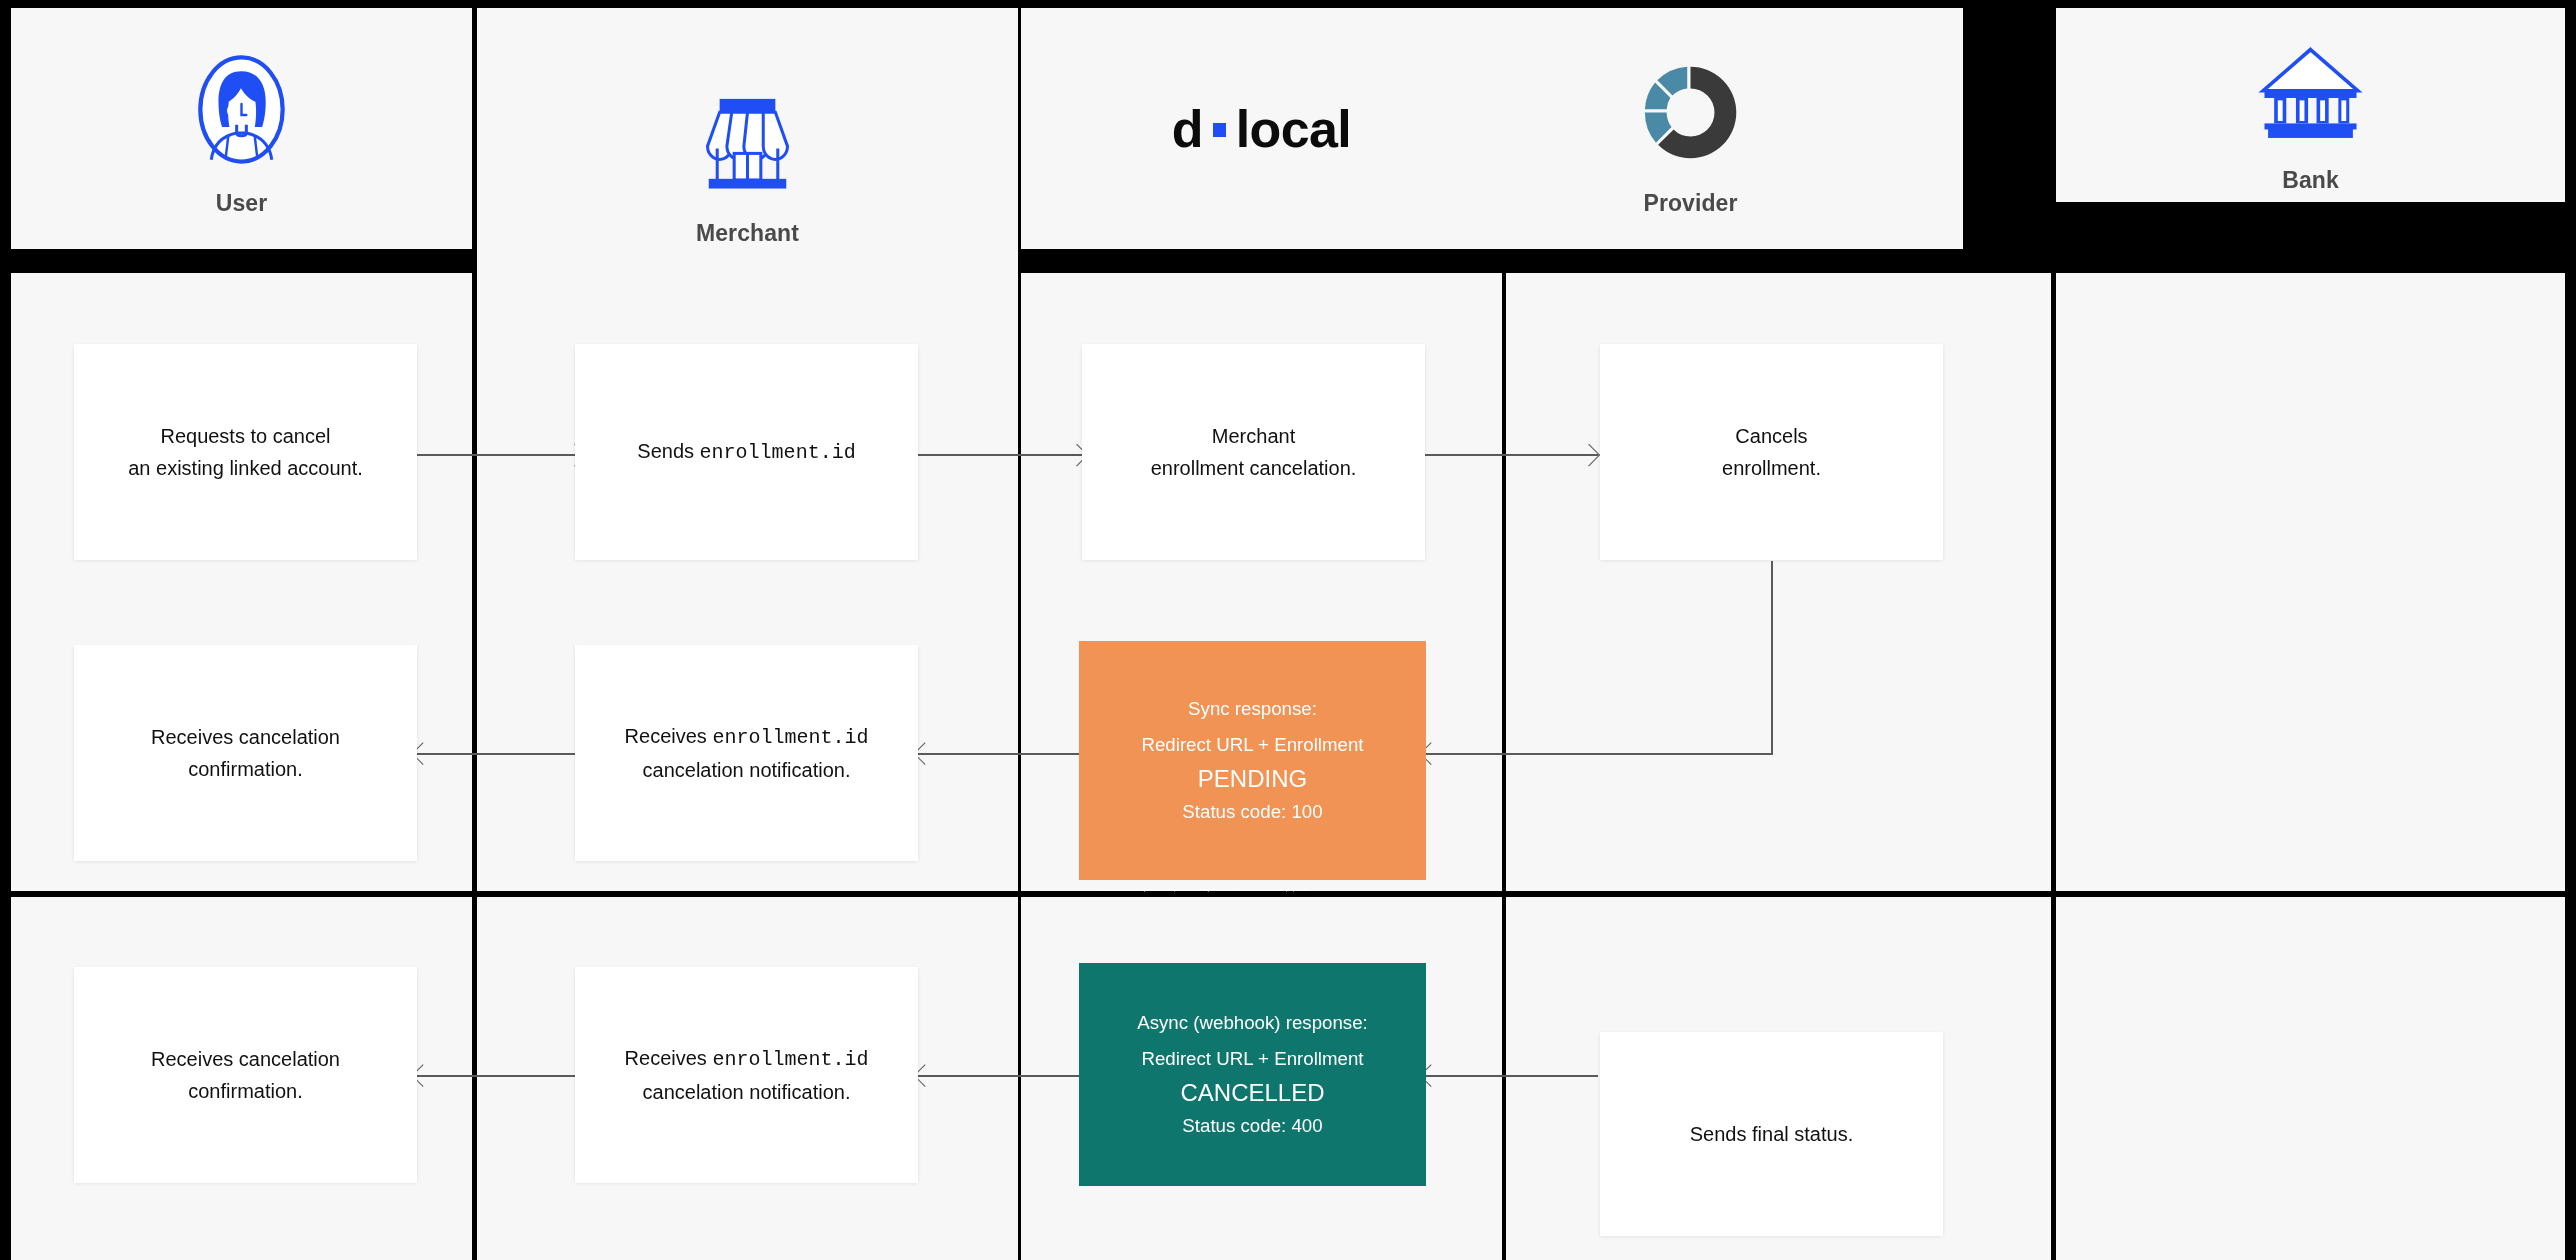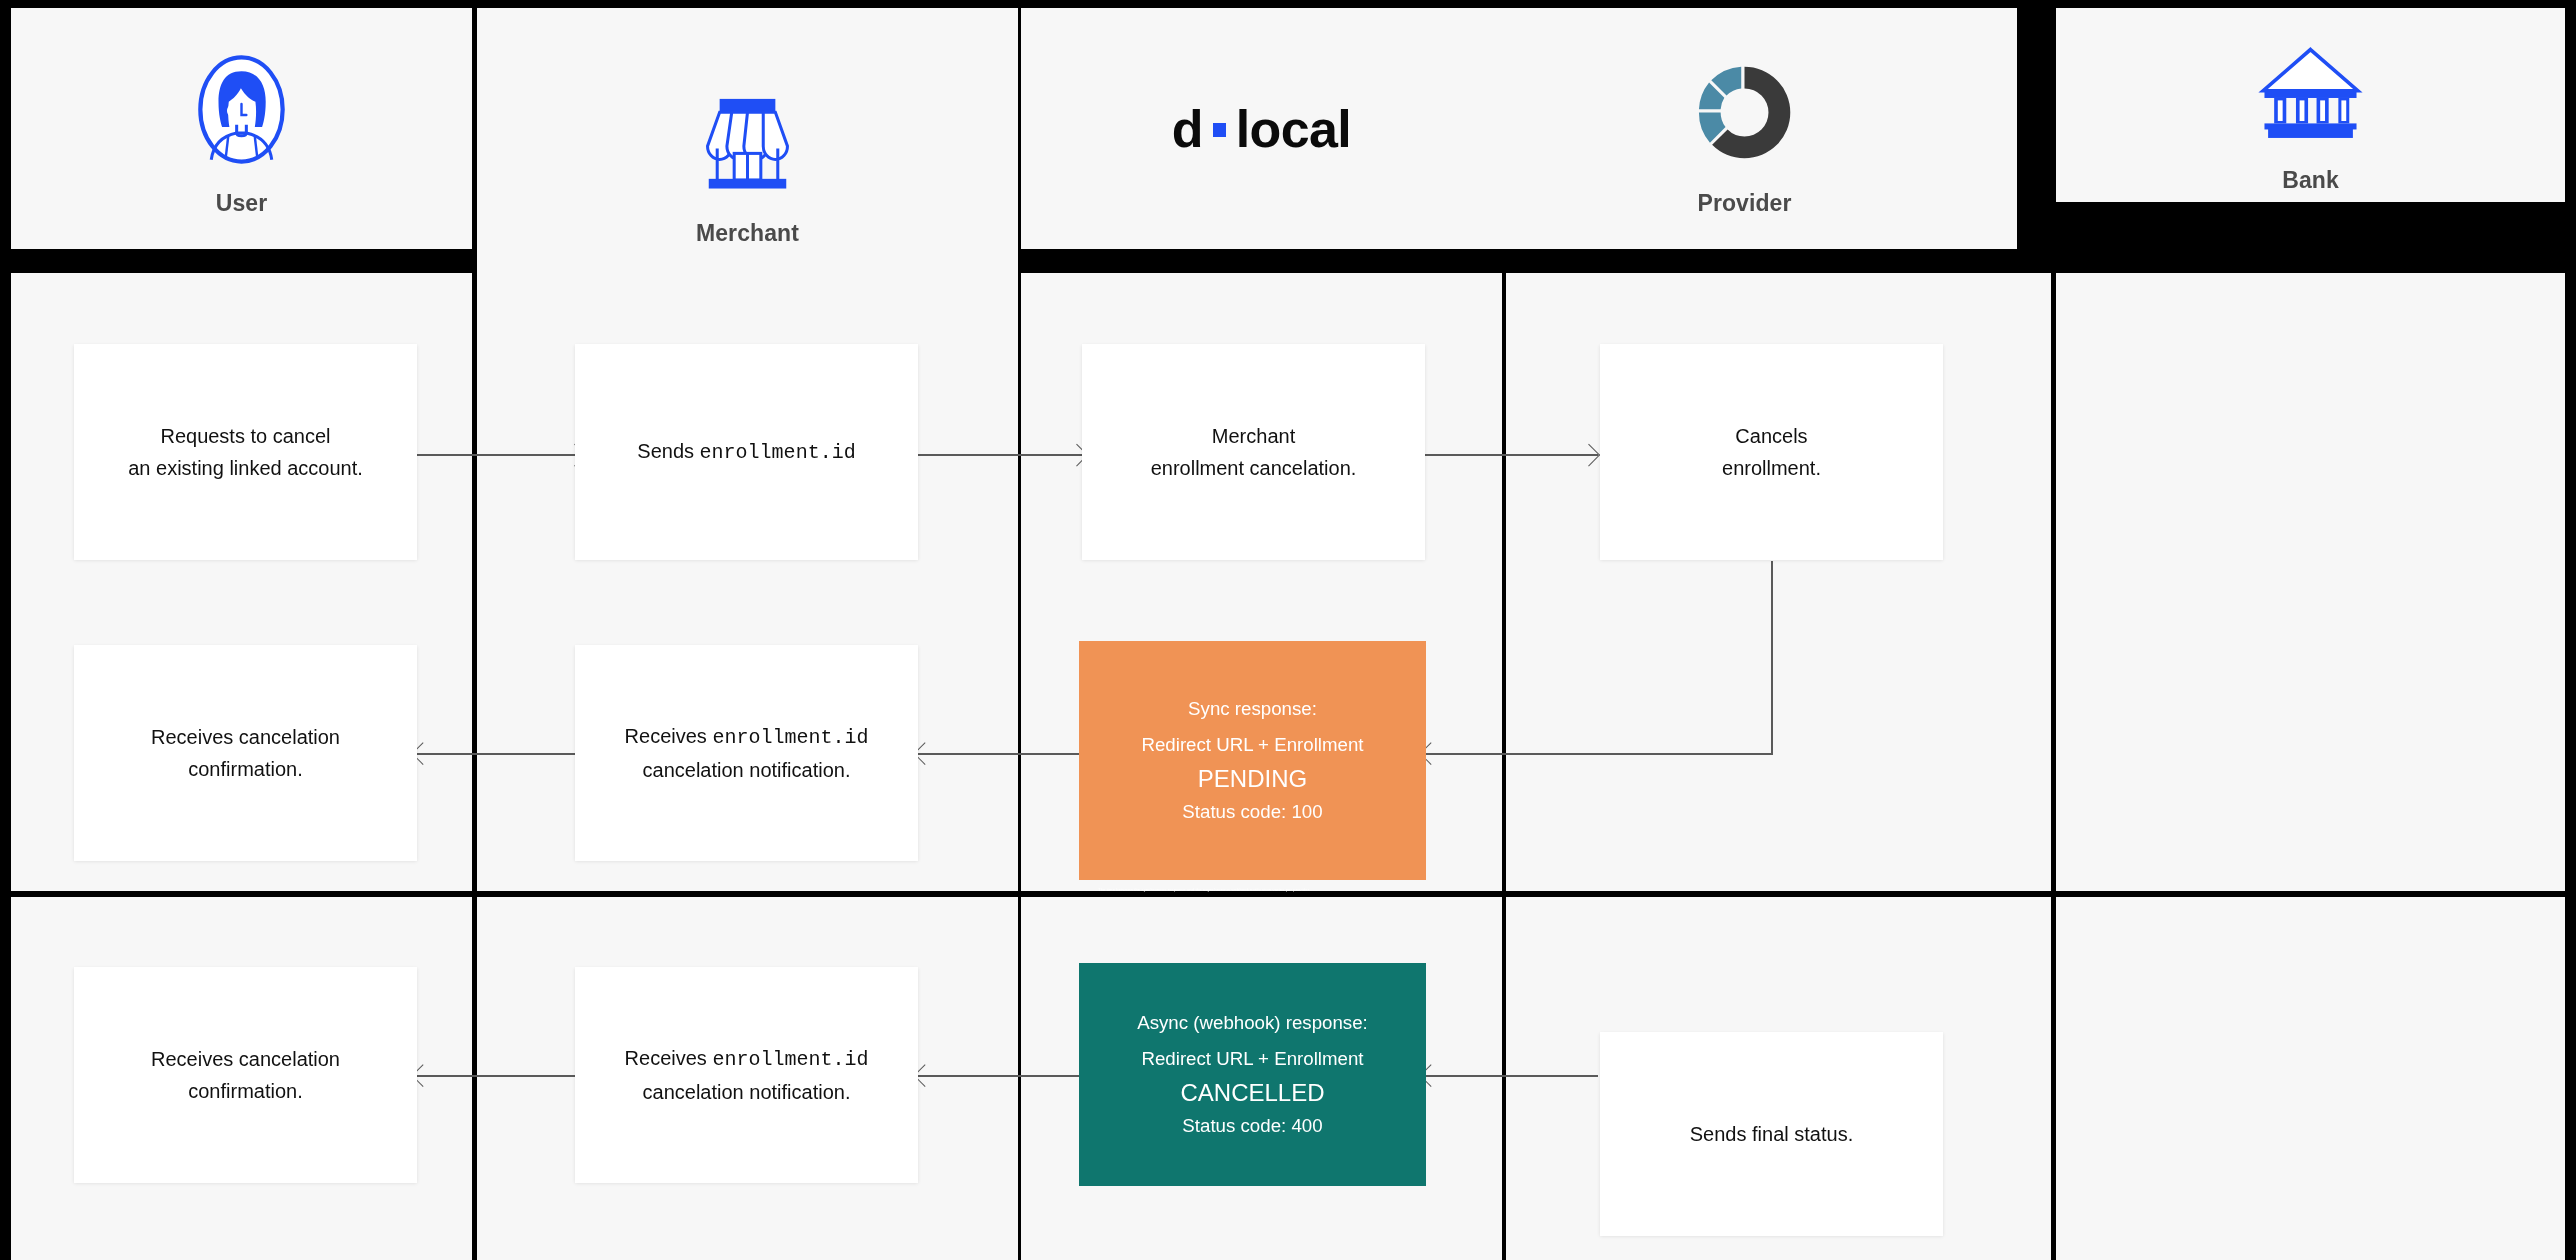"Provider" div.cell { left: 1472px -> 1418px }
